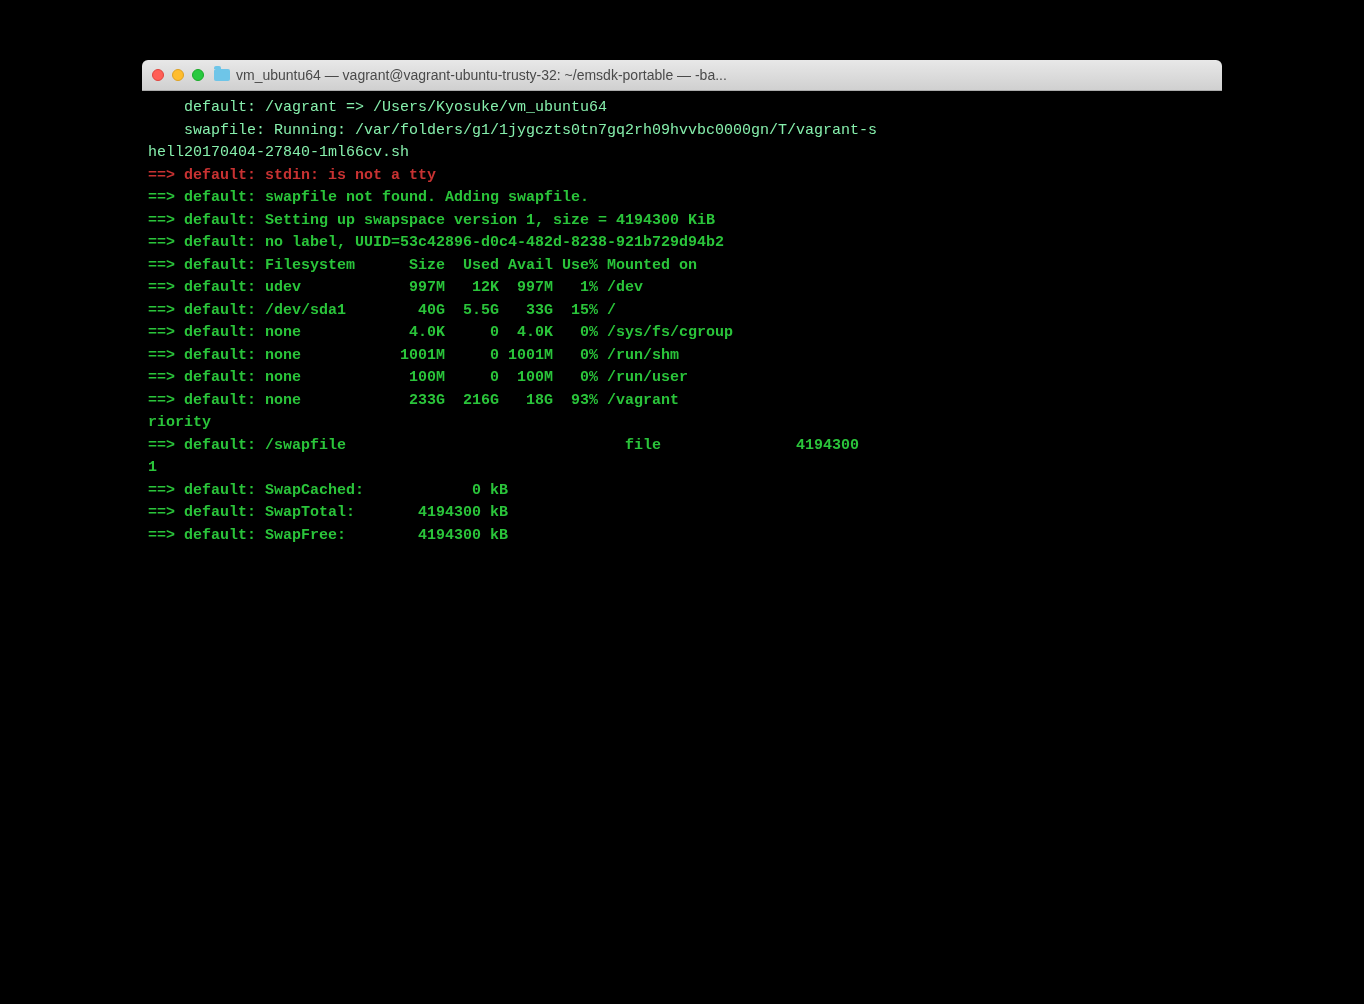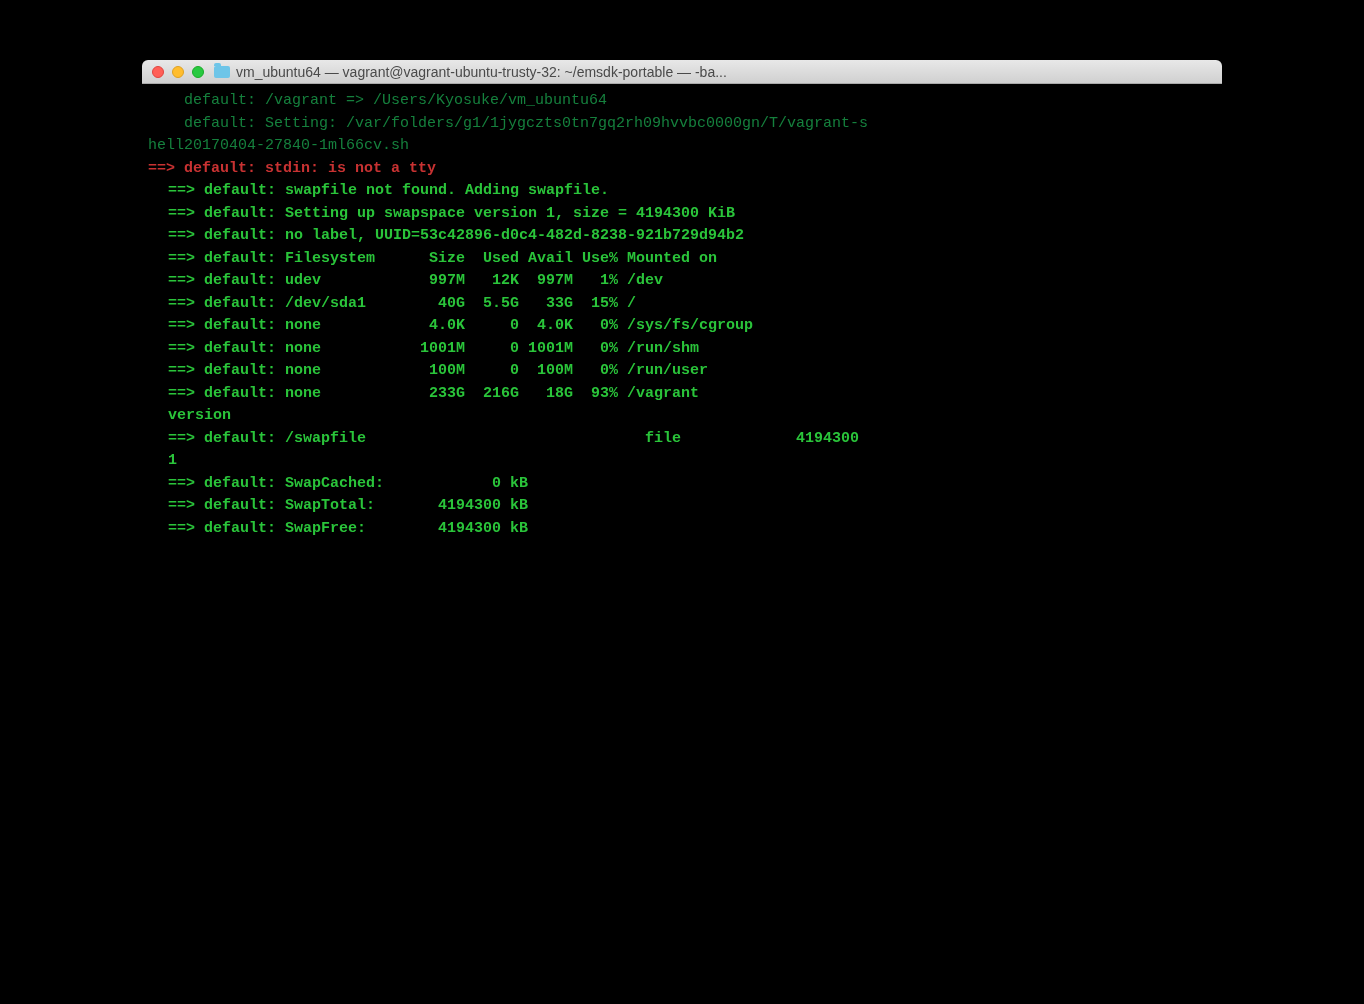"vm_ubuntu64 —" .title-bar { height: 24px -> 31px }
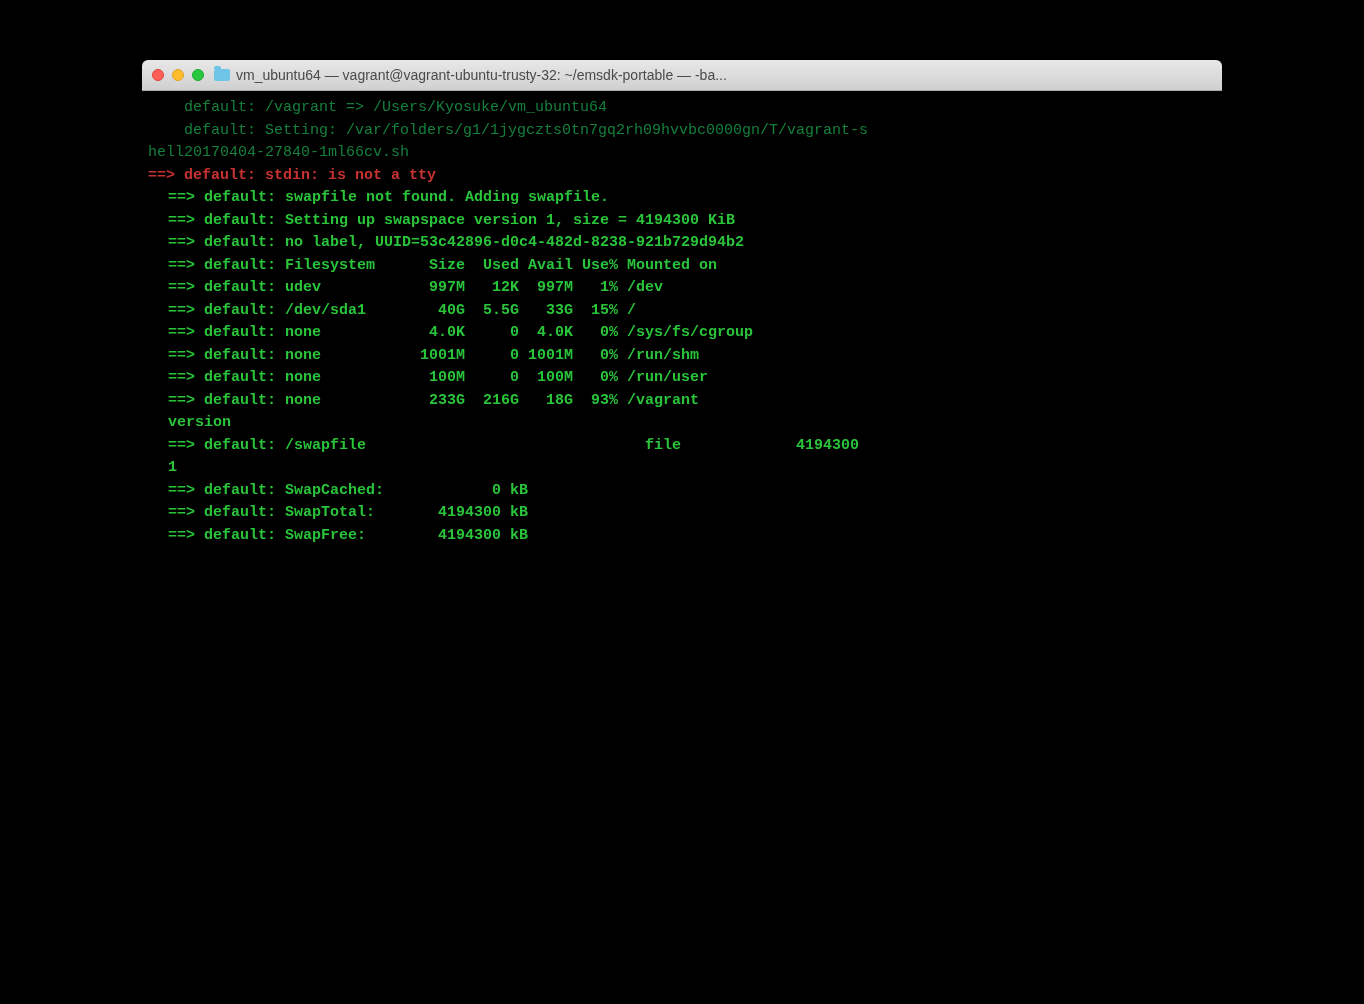"default: /vagrant =>" .white { color: #15803d -> #86efac }
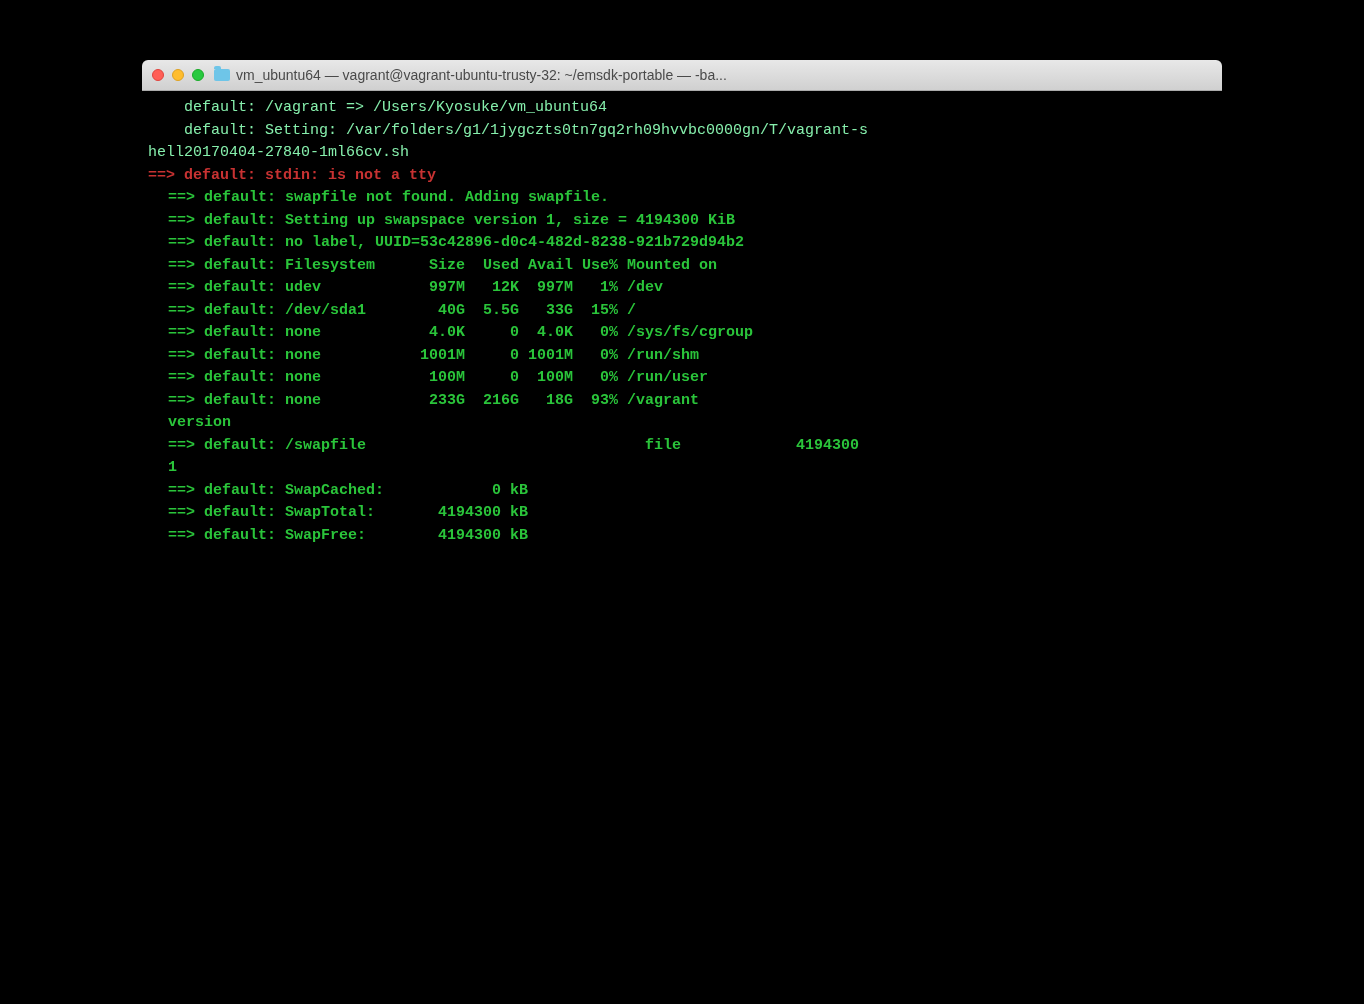"default: Setting:" span.white { text: default: Setting -> swapfile: Running }
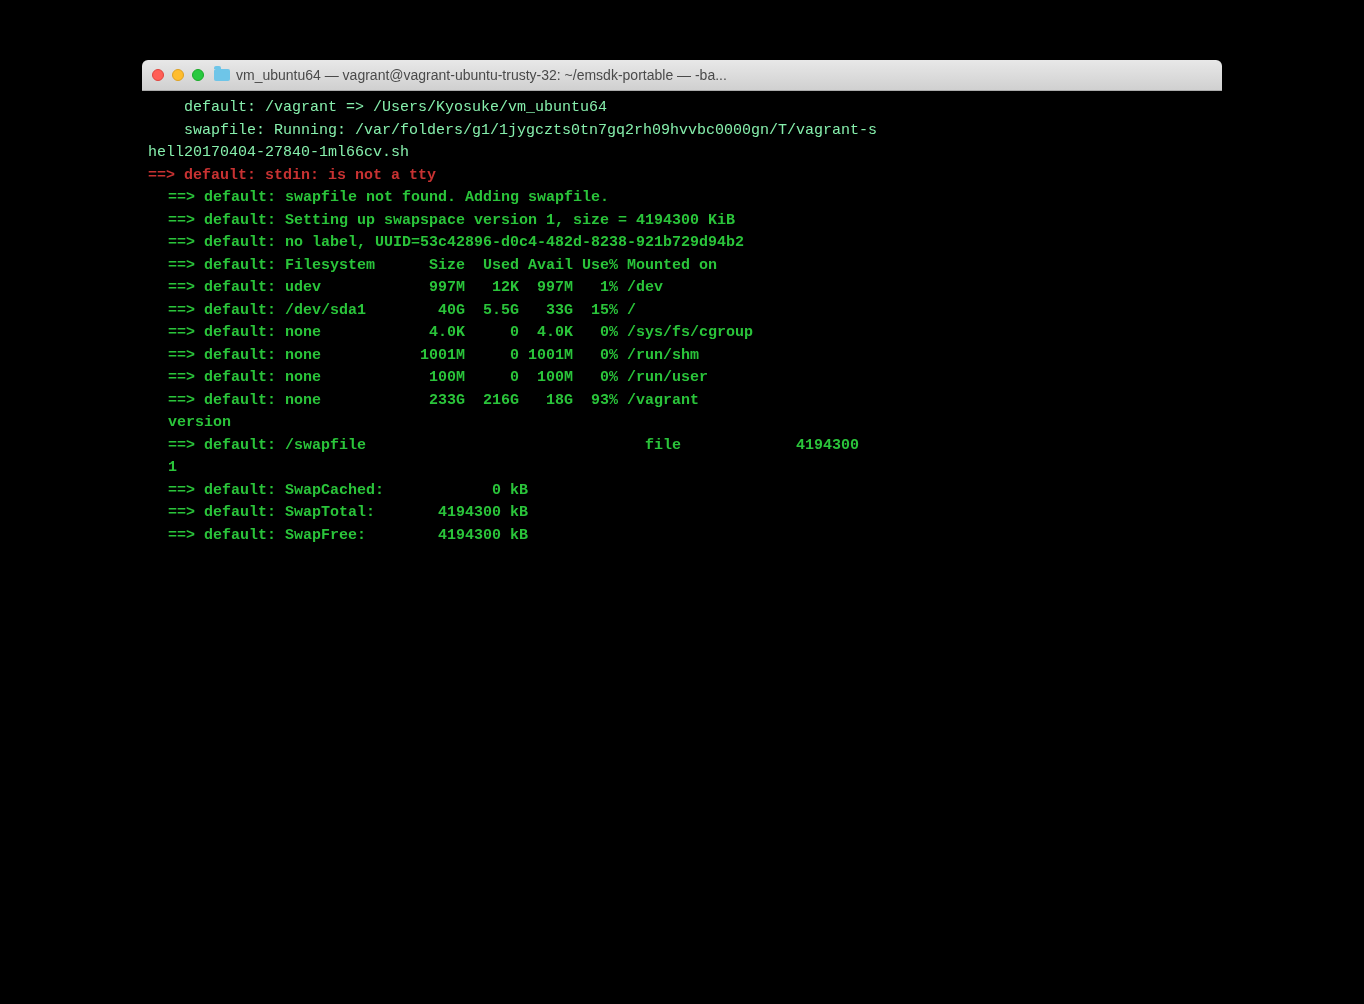"==> default: swapfile not found." .green { margin-left: 20px -> none }
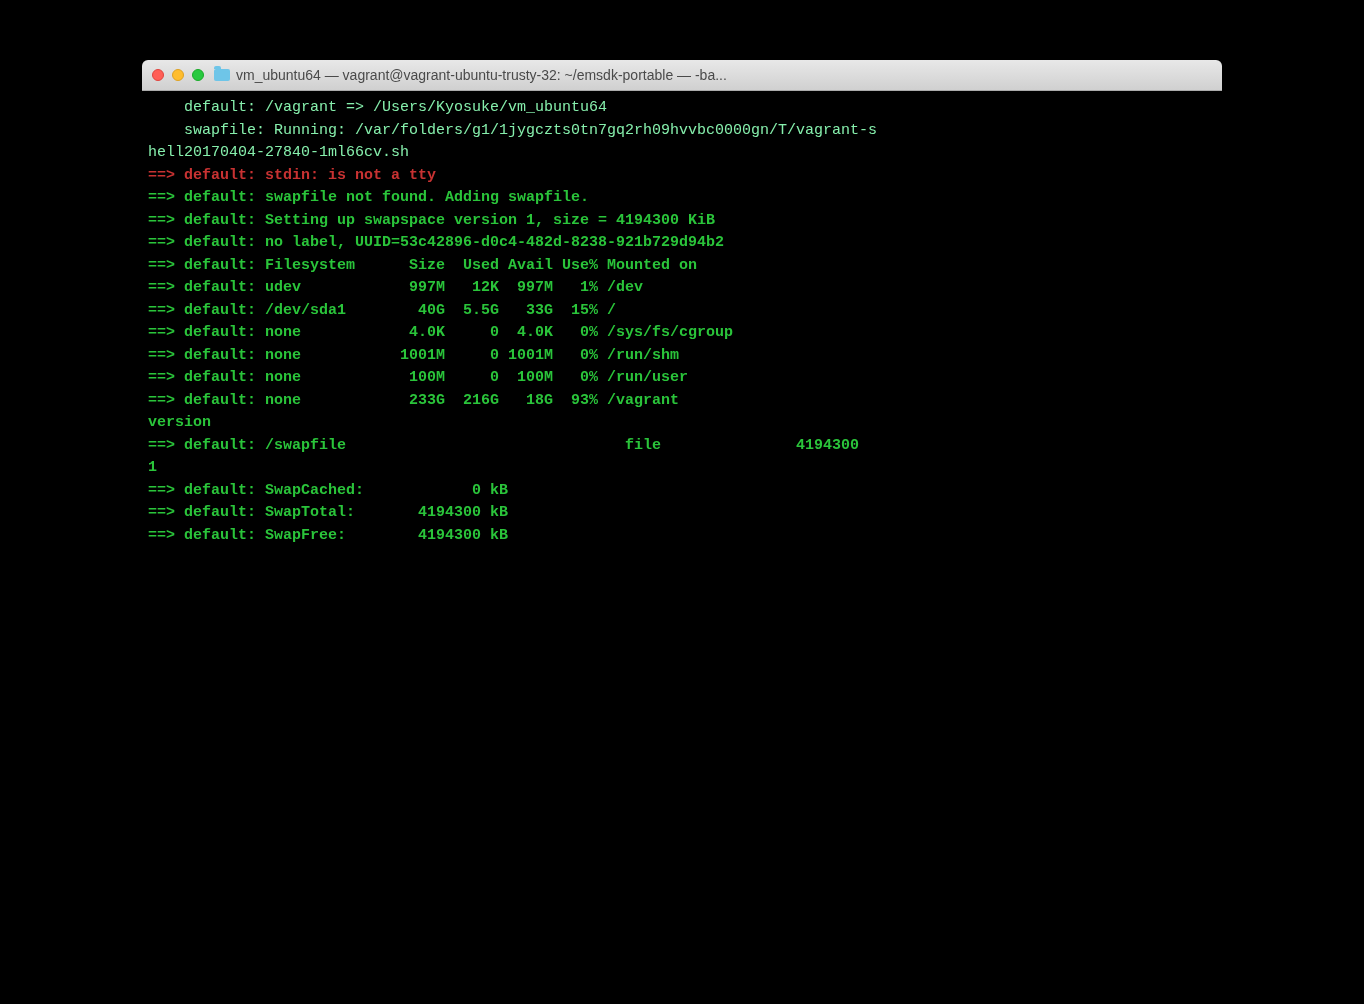"version" span.green { text: version -> riority }
